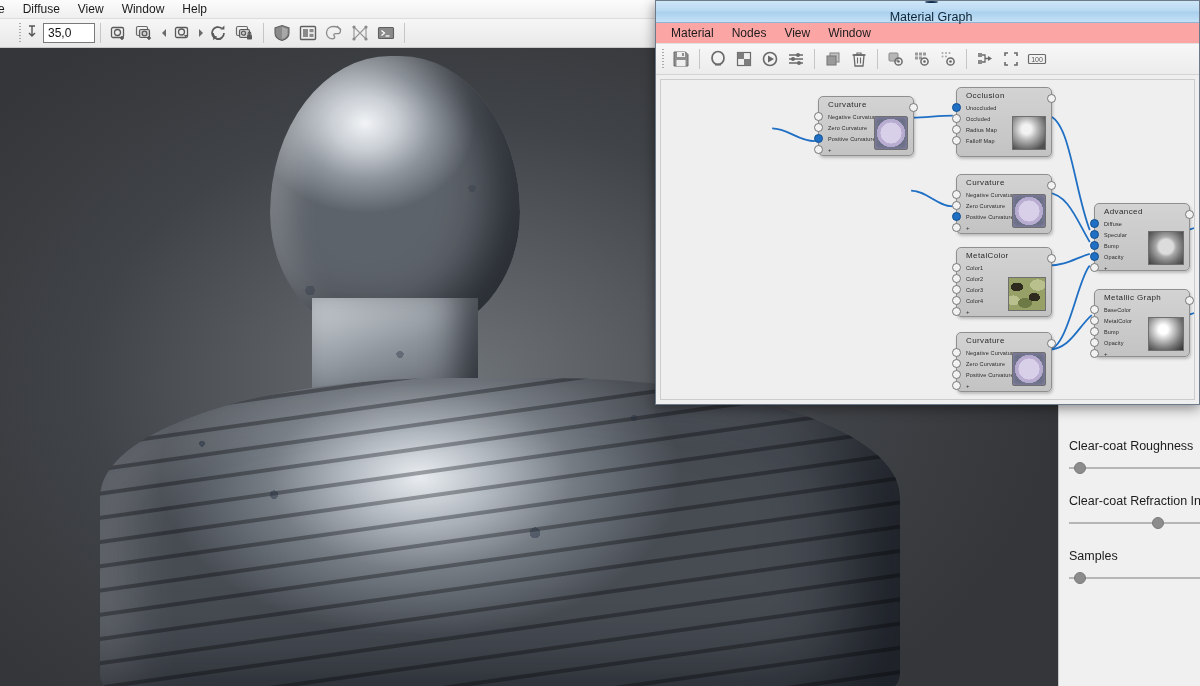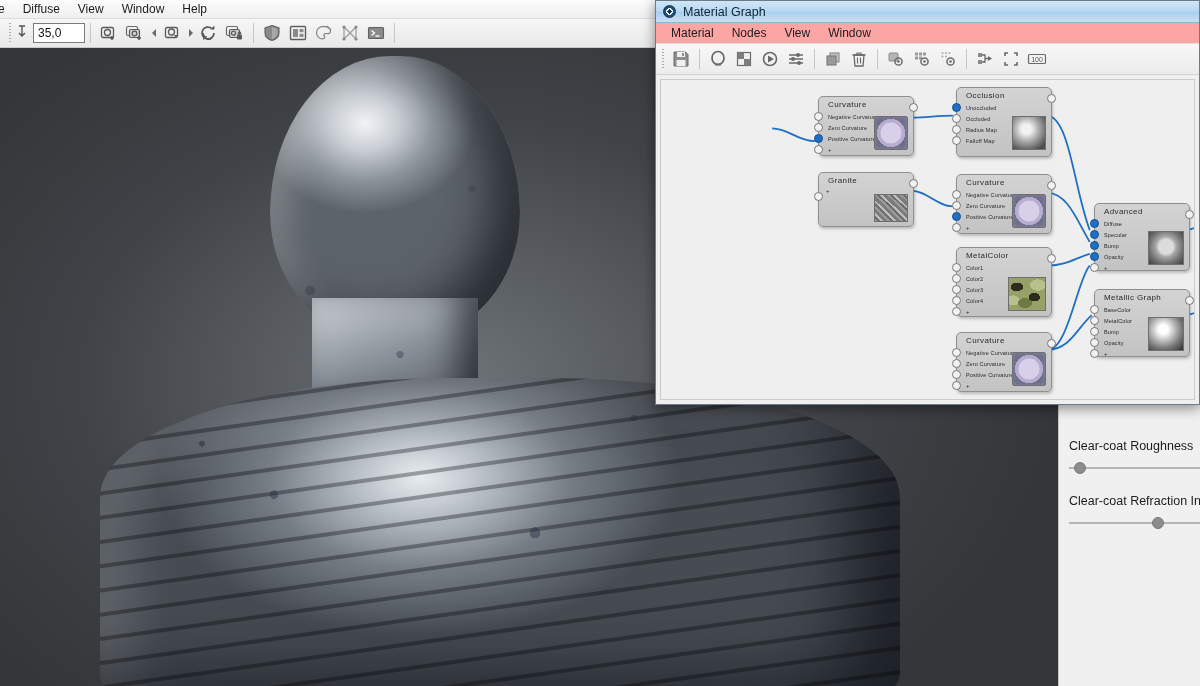"Material Graph" .mg-titlebar { flex-direction: none -> column }
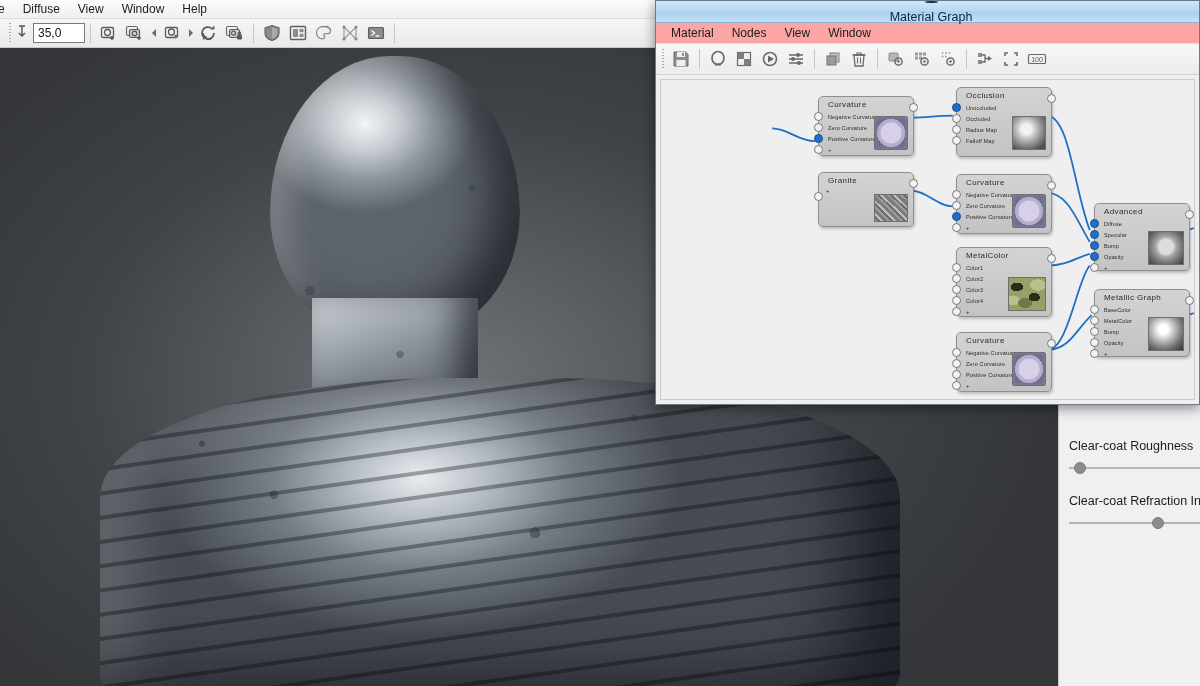"35,0" .toolbar { padding-left: 6px -> 16px }
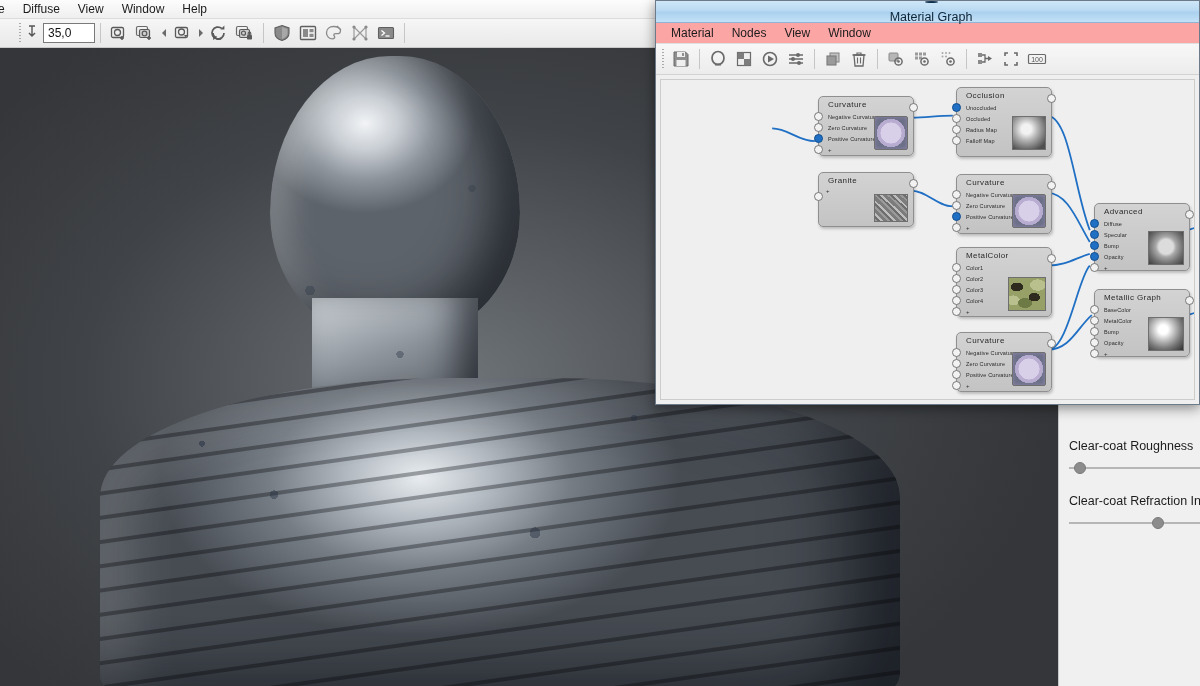"Granite" div.node { html: <div> <div>Granite</div> <div></div> <div>+</div> <div></div> <div></div> </div> -> none }
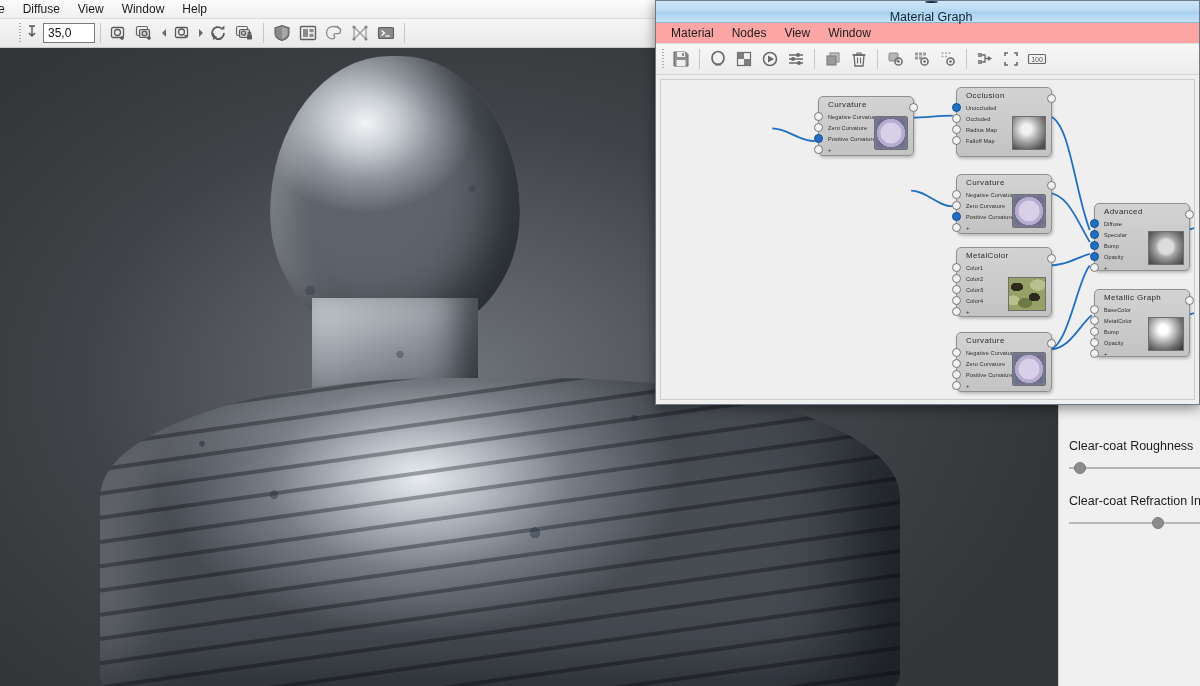"Samples" div.prop { html: none -> <div> <div>Samples</div> <div> <div></div> <div></div> </div> </div> }
